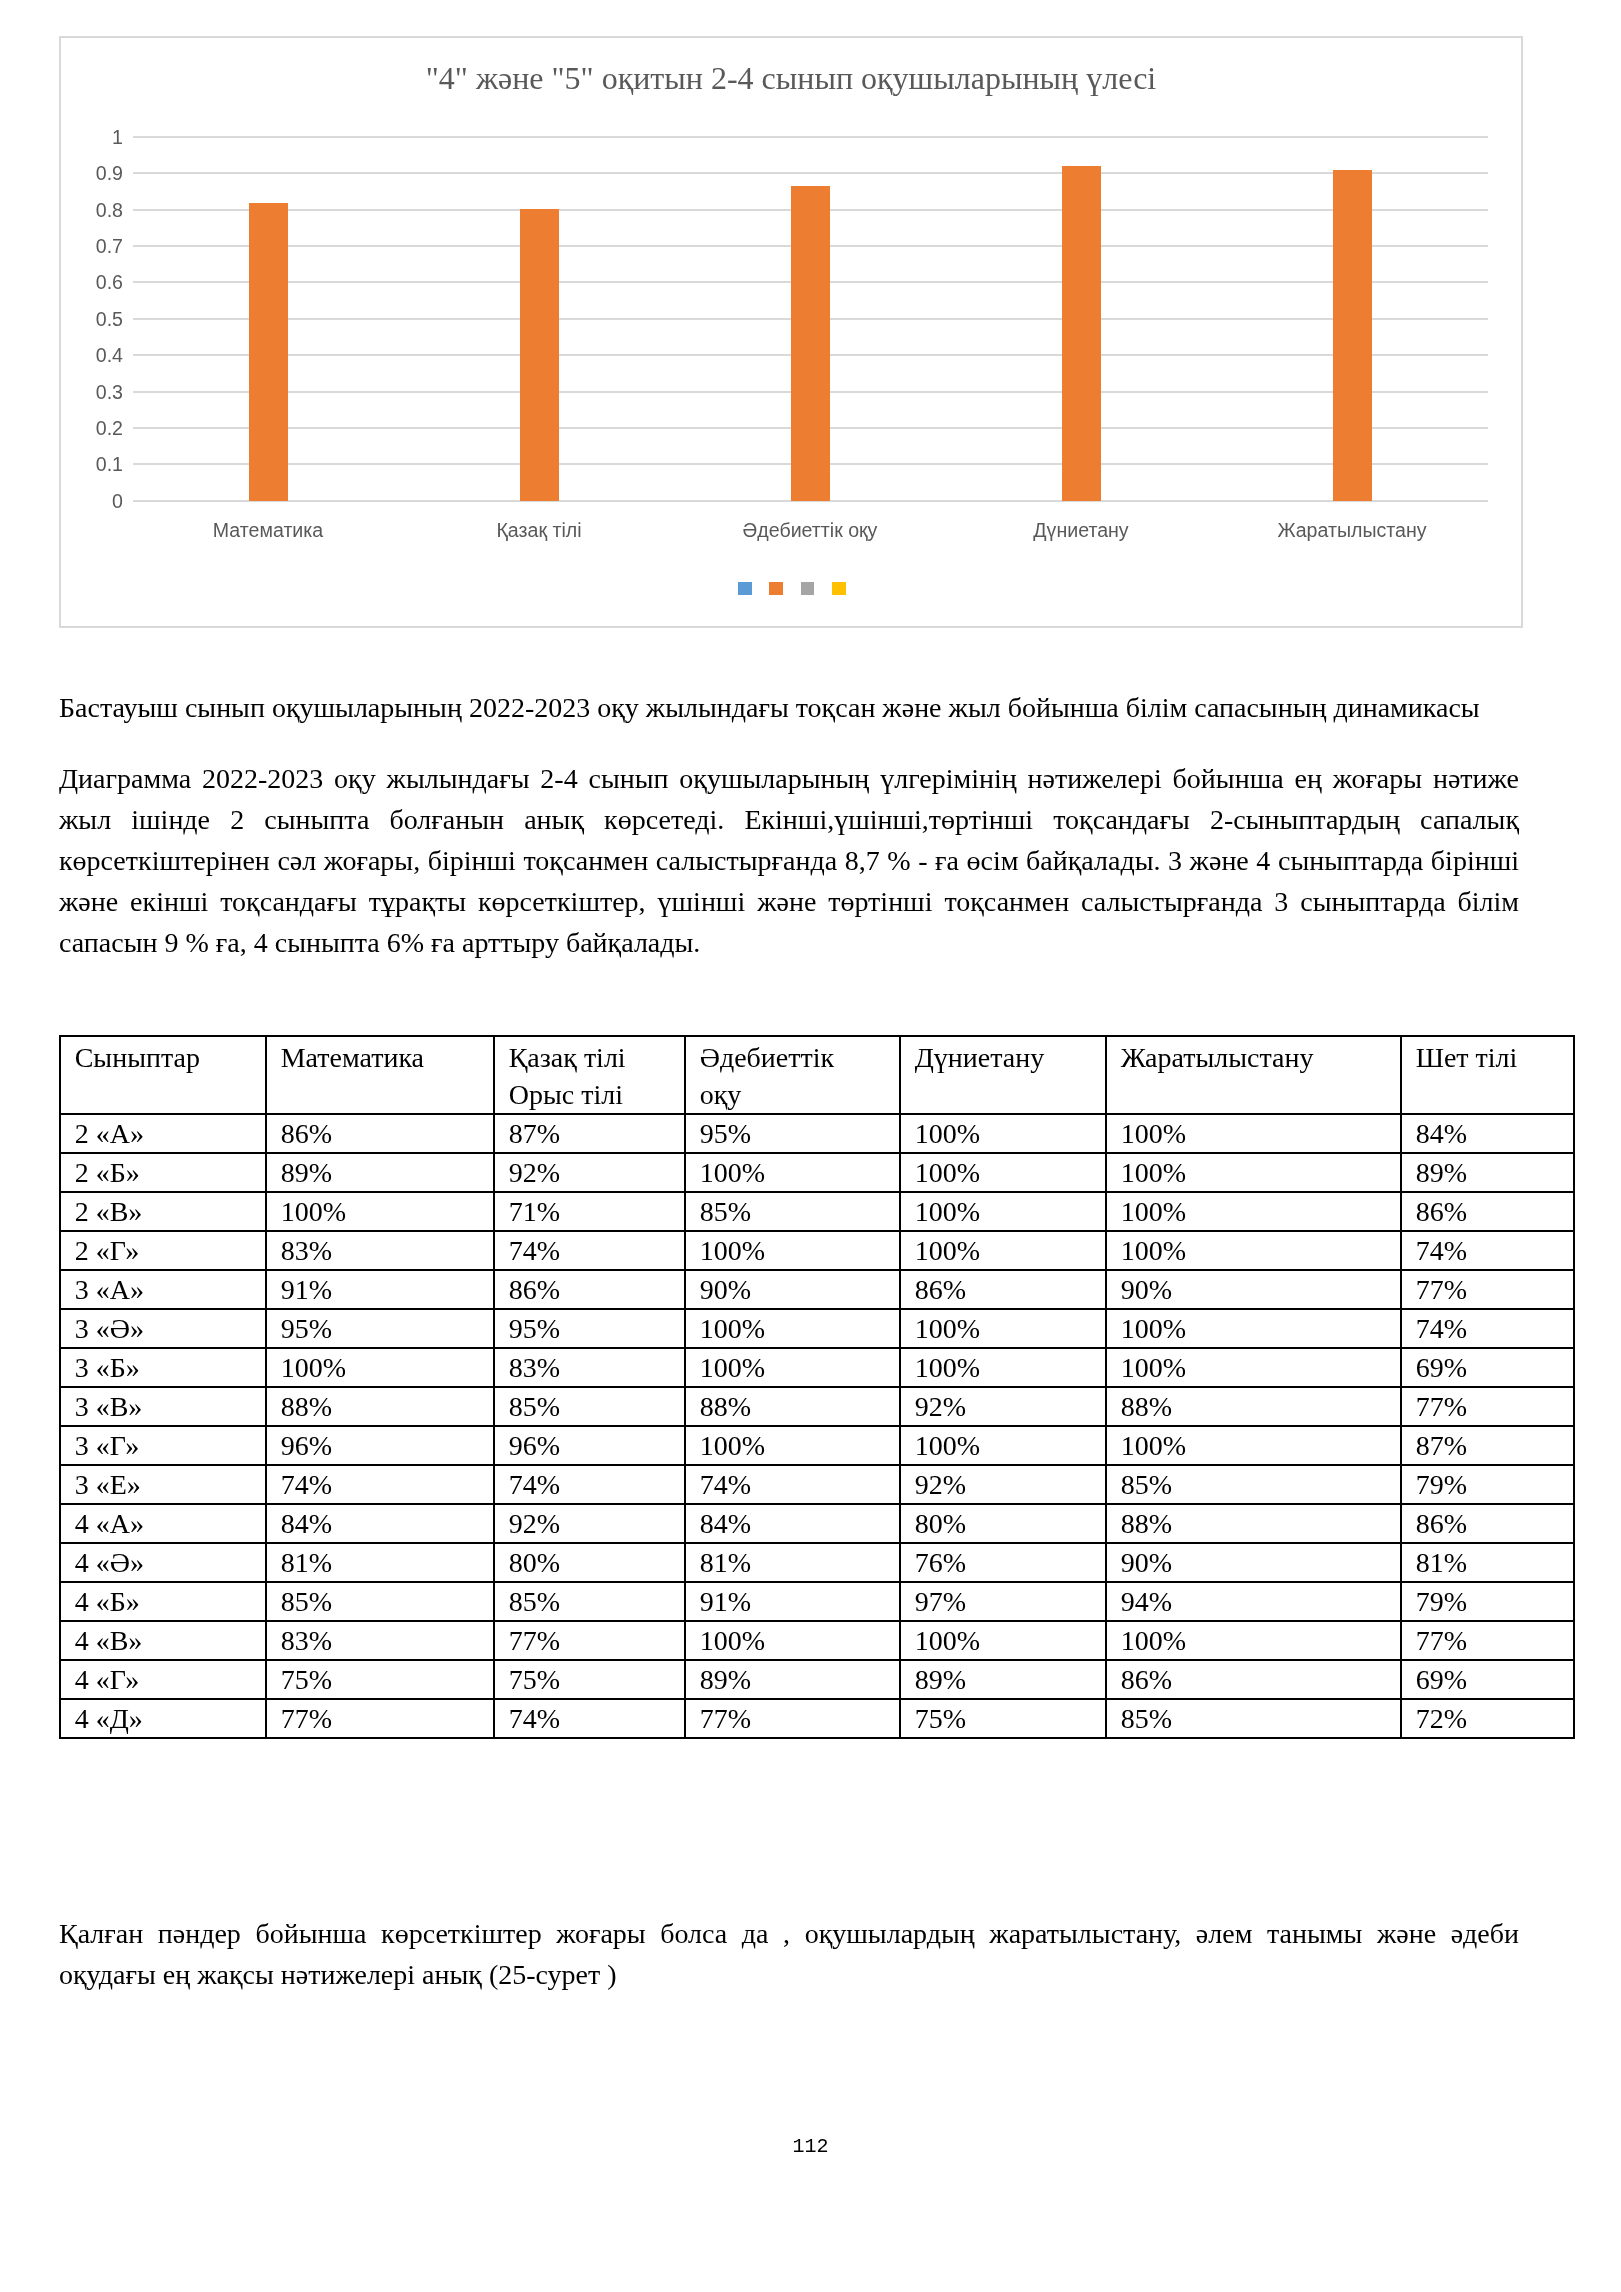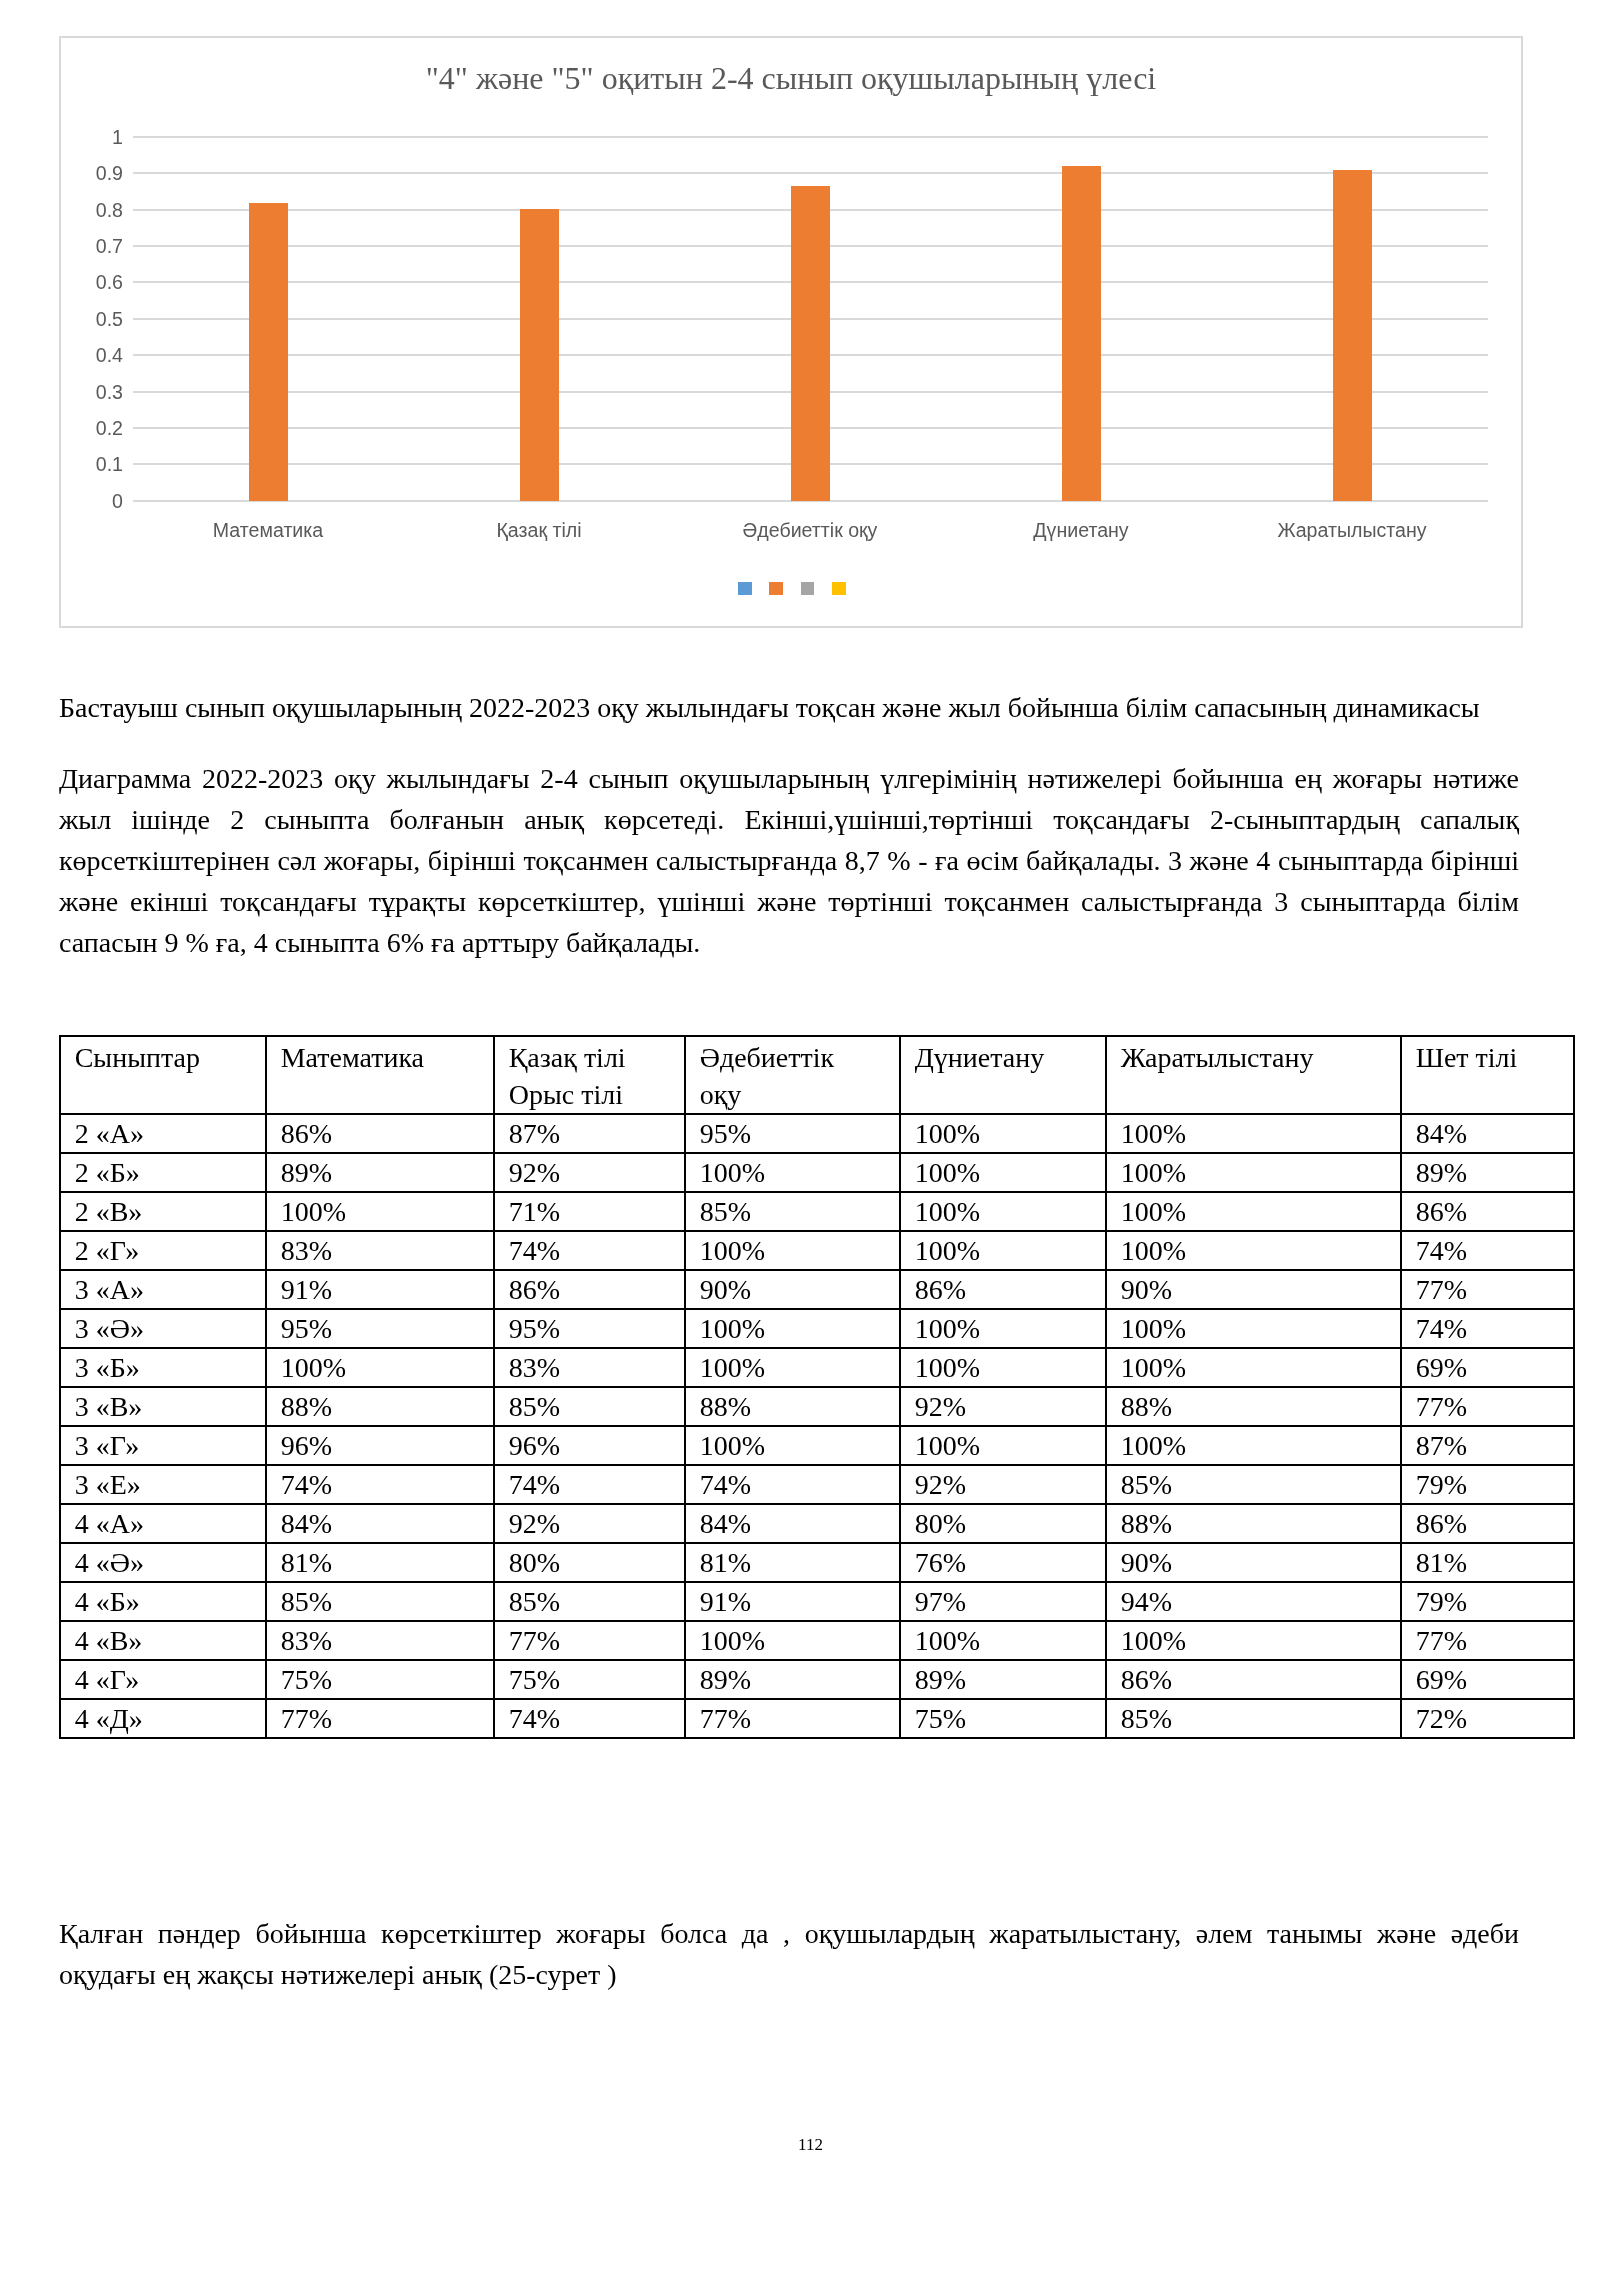"112" .page-num { font-family: Liberation Serif, serif -> Liberation Mono, monospace; font-size: 17px -> 20px }
